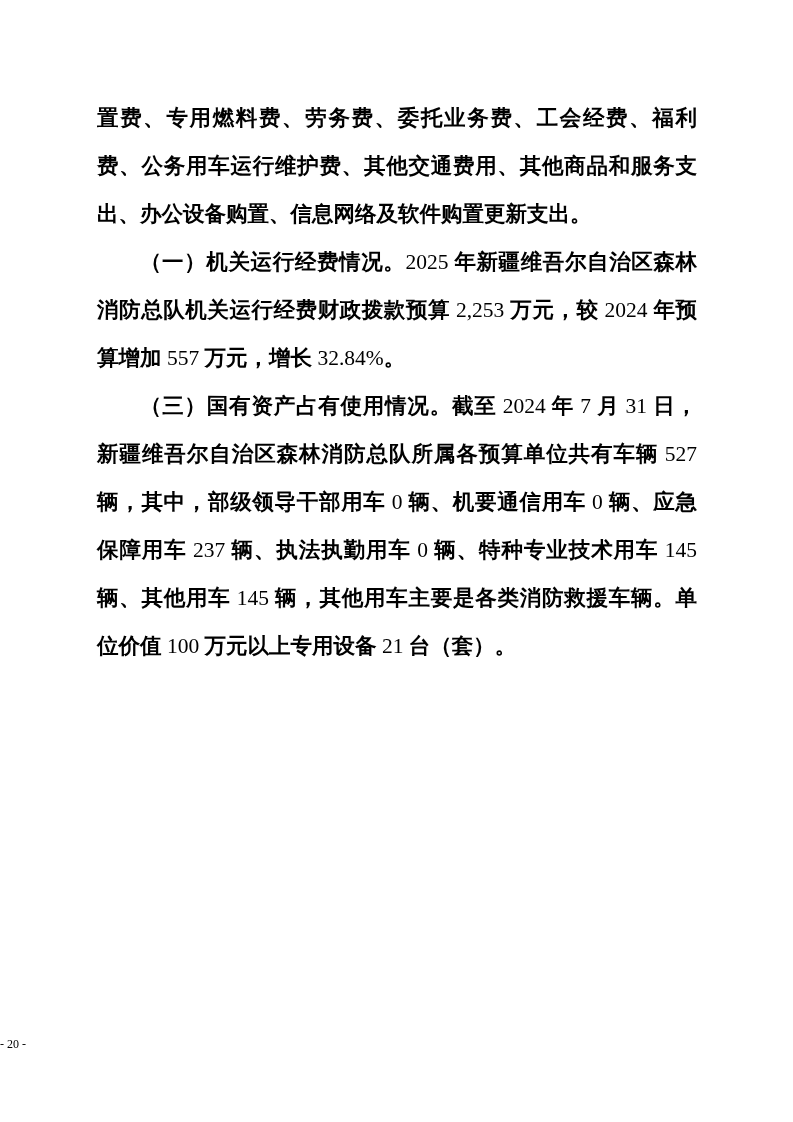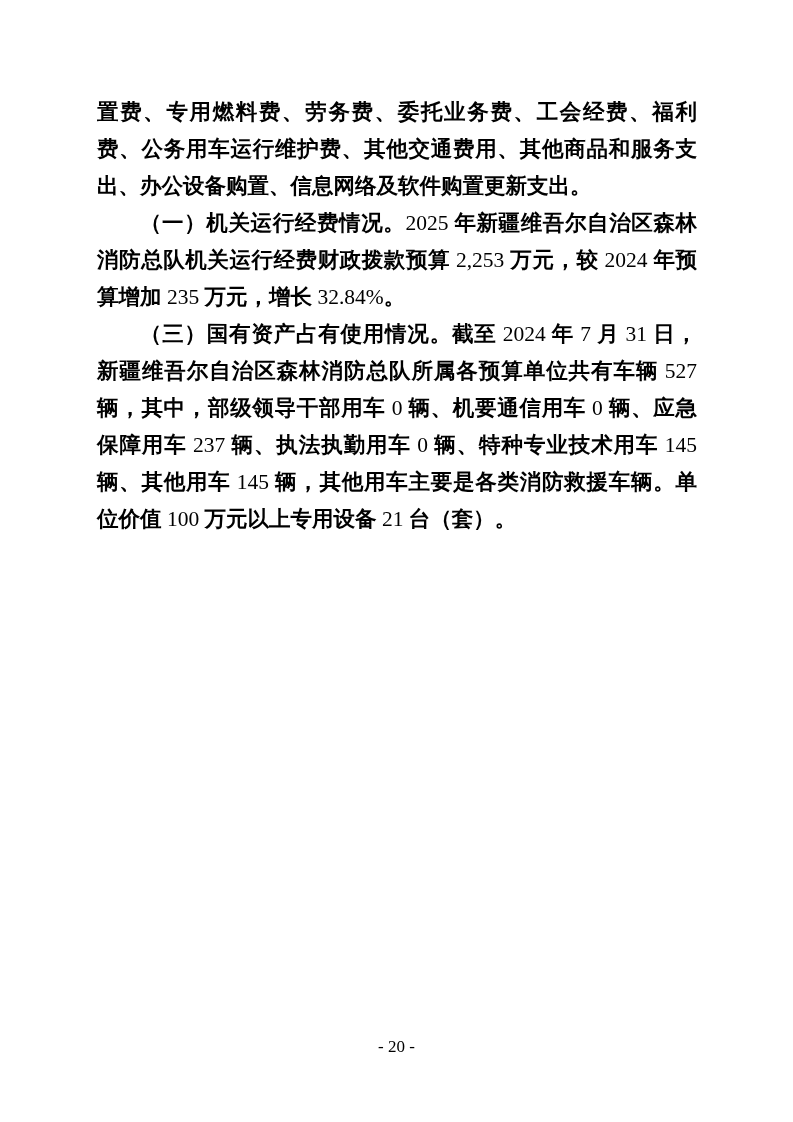"置费、专用燃料费、劳务费、委托业务费、工会经费、福利费、公务用车运行维护费、其他" .body-text { line-height: 37px -> 48px }
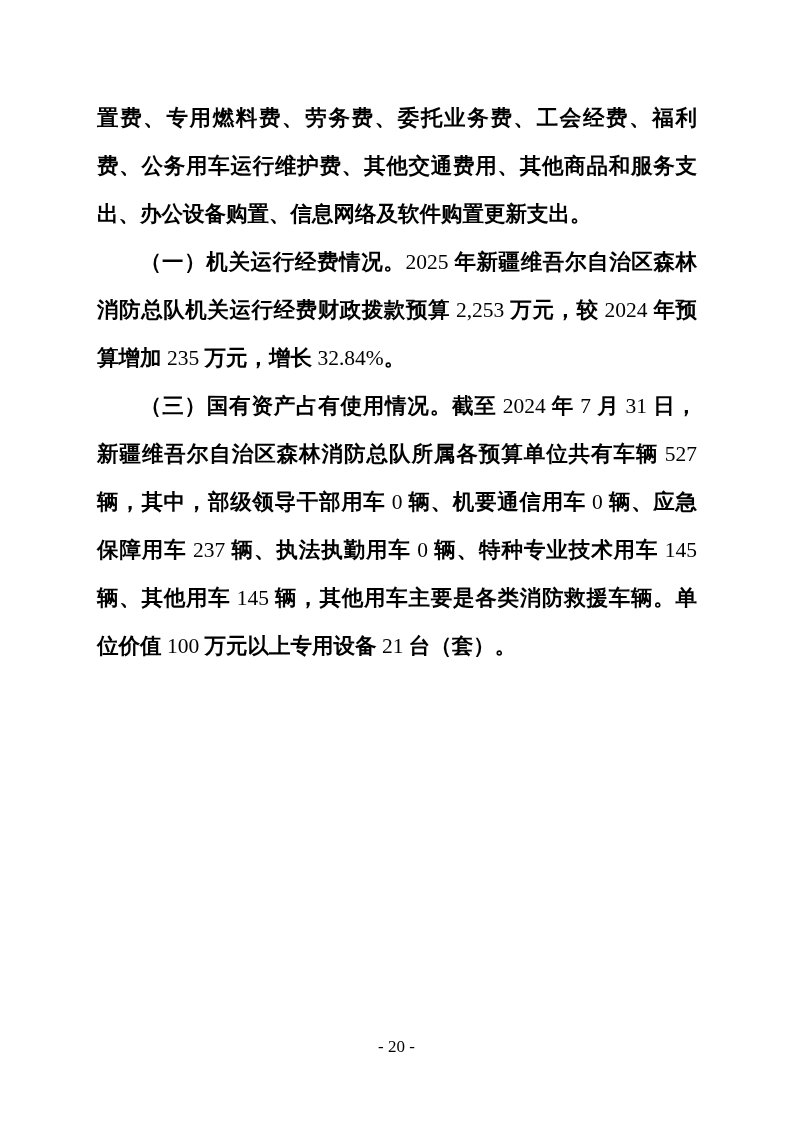"235" span.latin { text: 235 -> 557 }
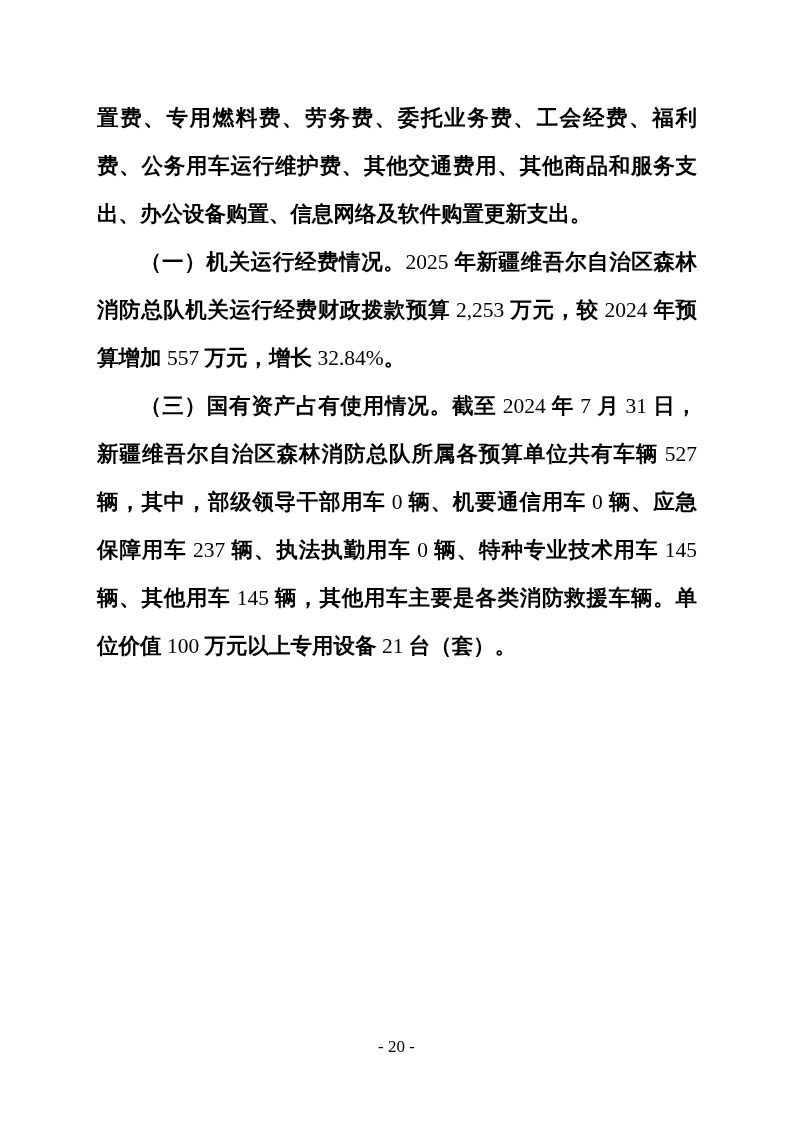"- 20 -" .page-number { font-size: 17px -> 12px; text-align: center -> left }
